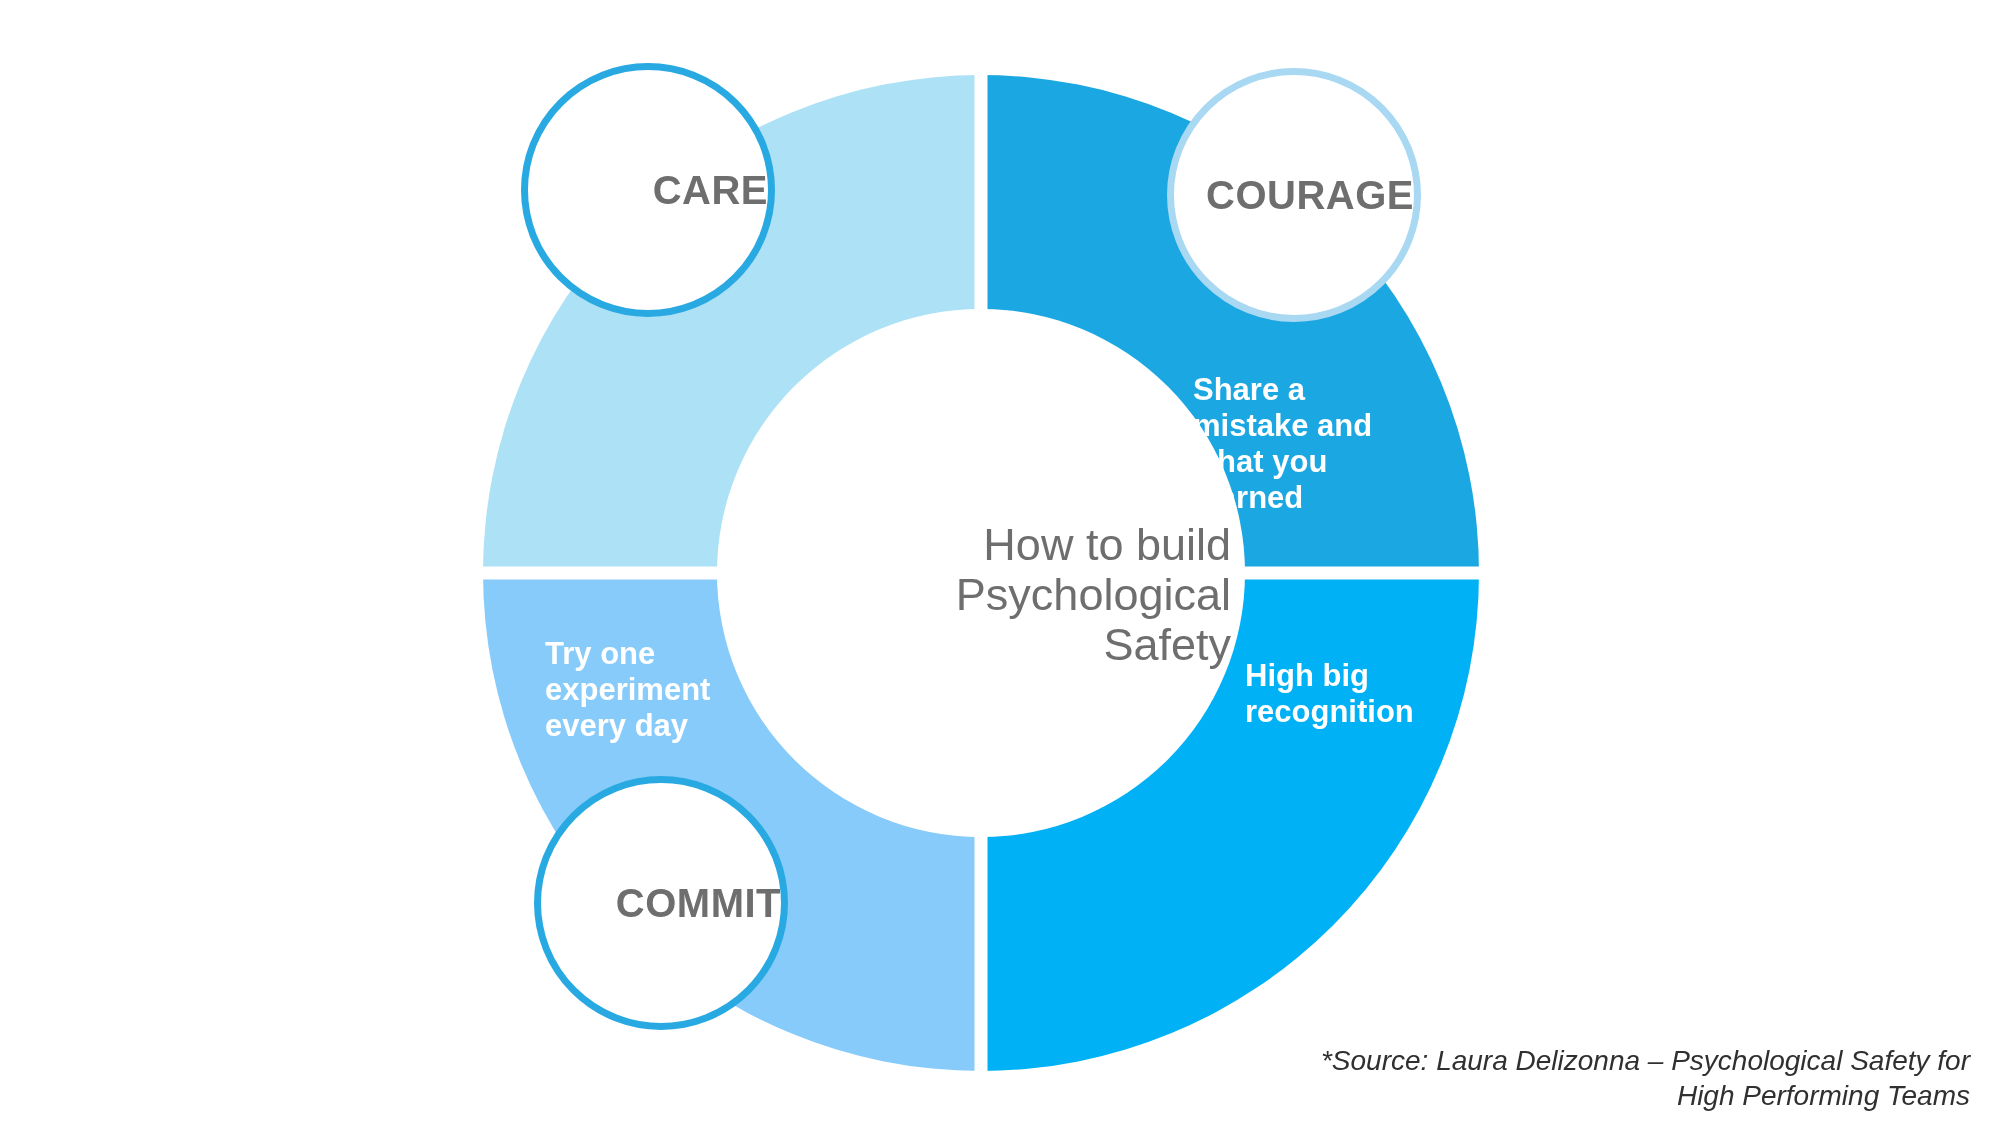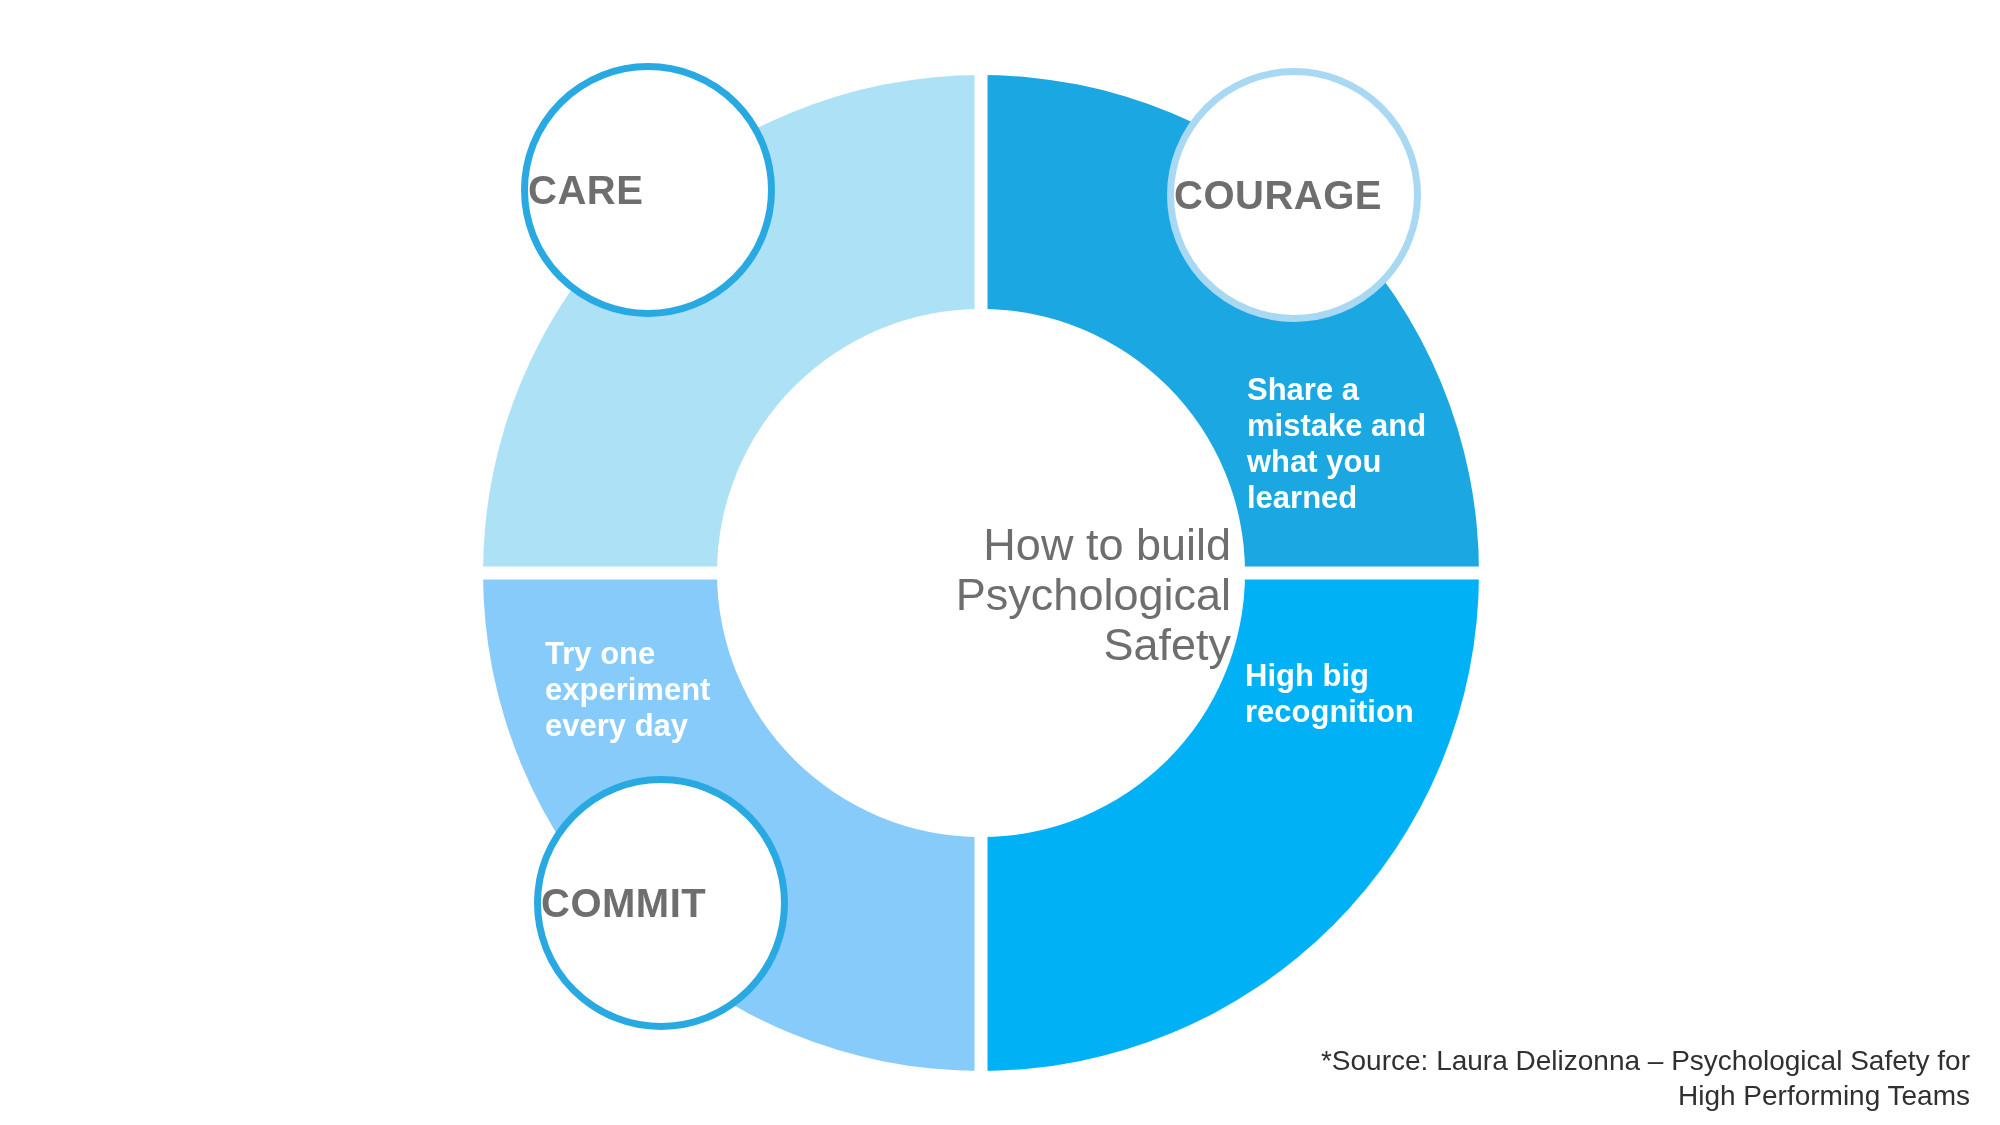"CARE" .label-circle { justify-content: flex-start -> flex-end }
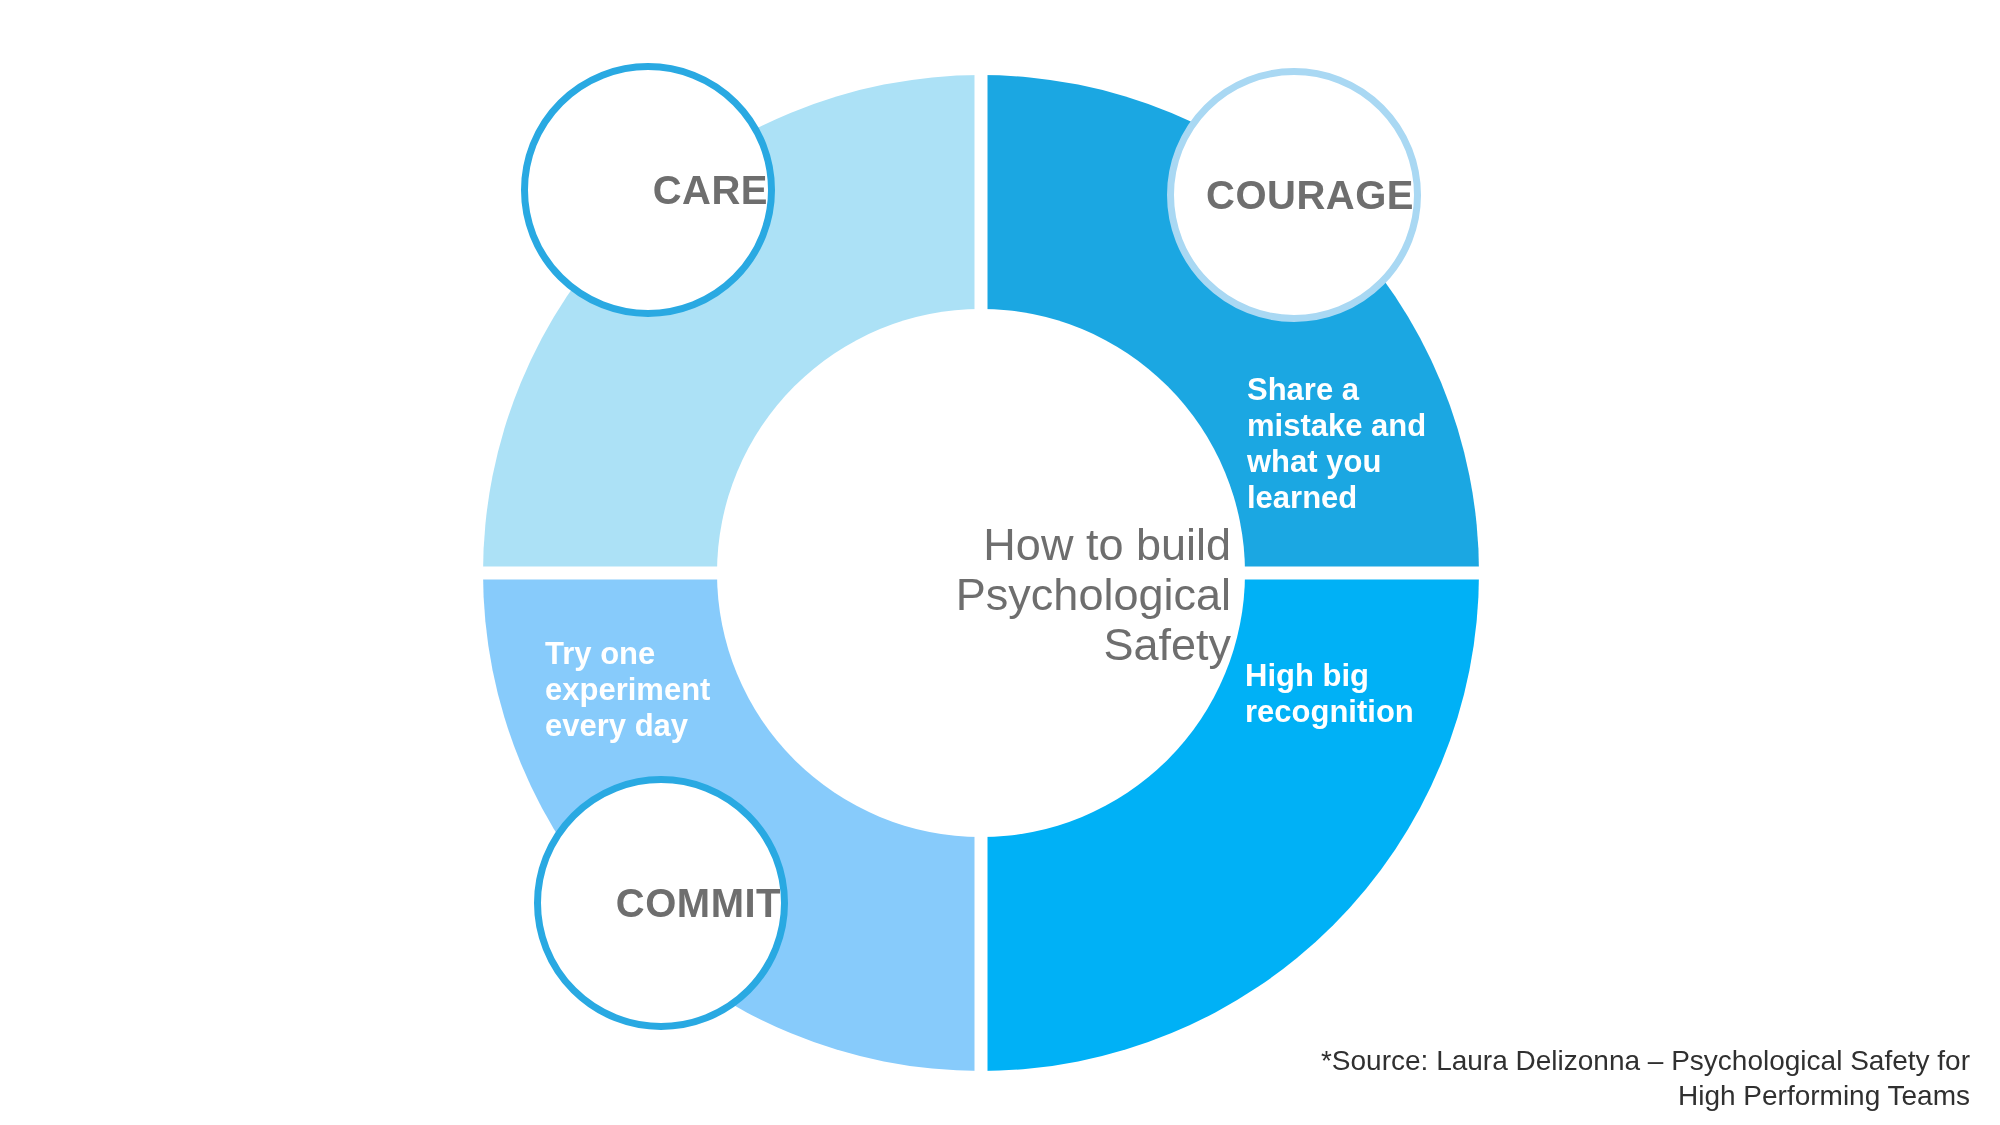"Share a" #courage-tip { left: 1247px -> 1193px }
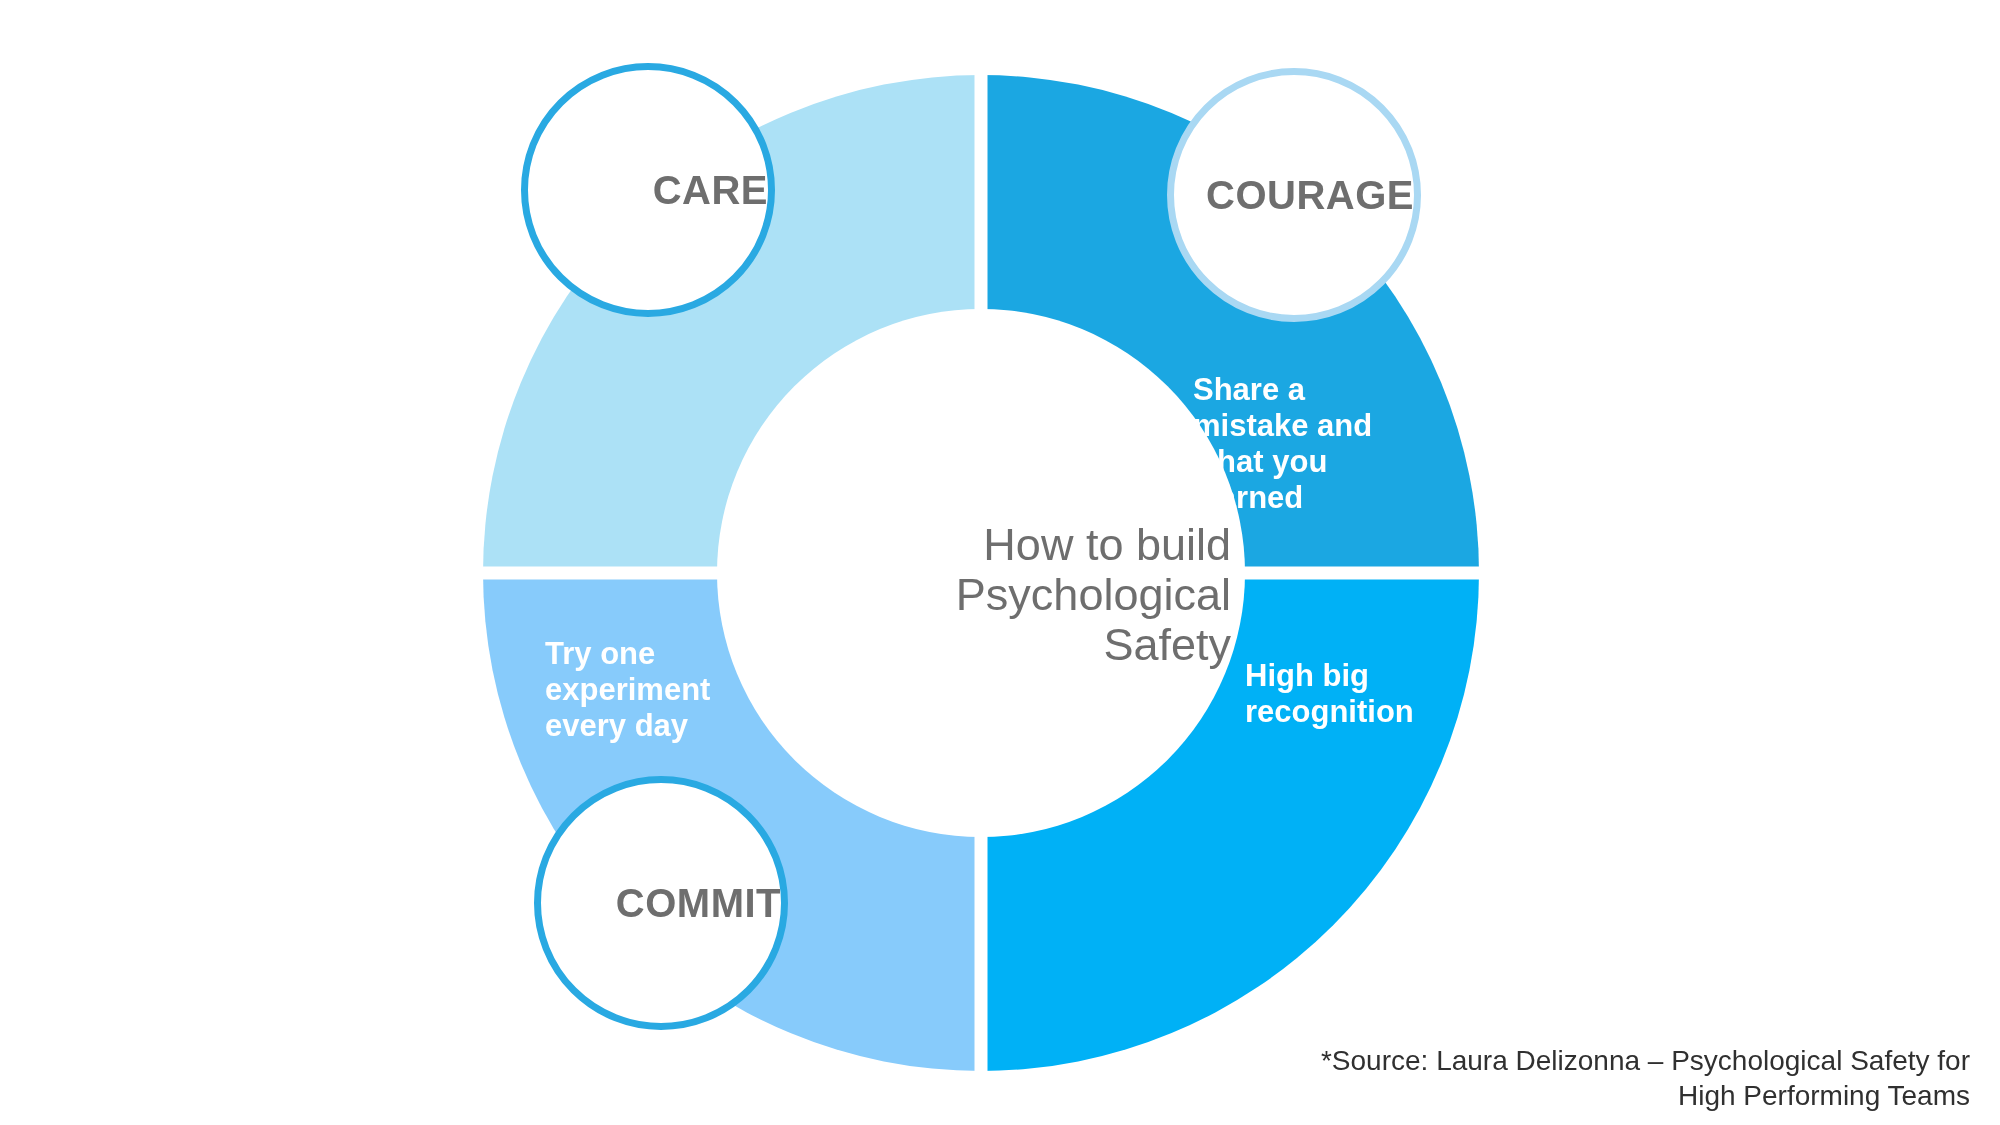"*Source: Laura Delizonna – Psychological" #source-attribution { font-style: none -> italic }
